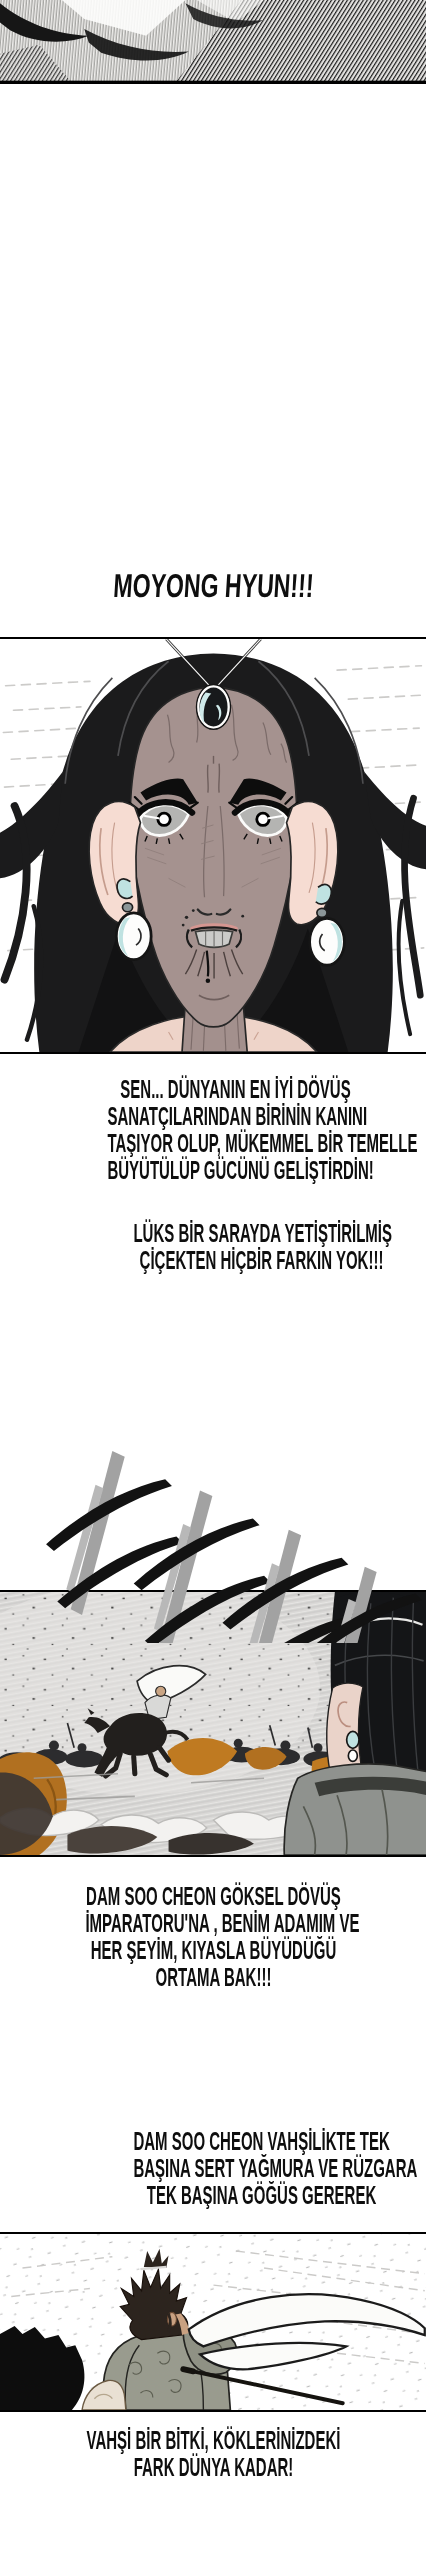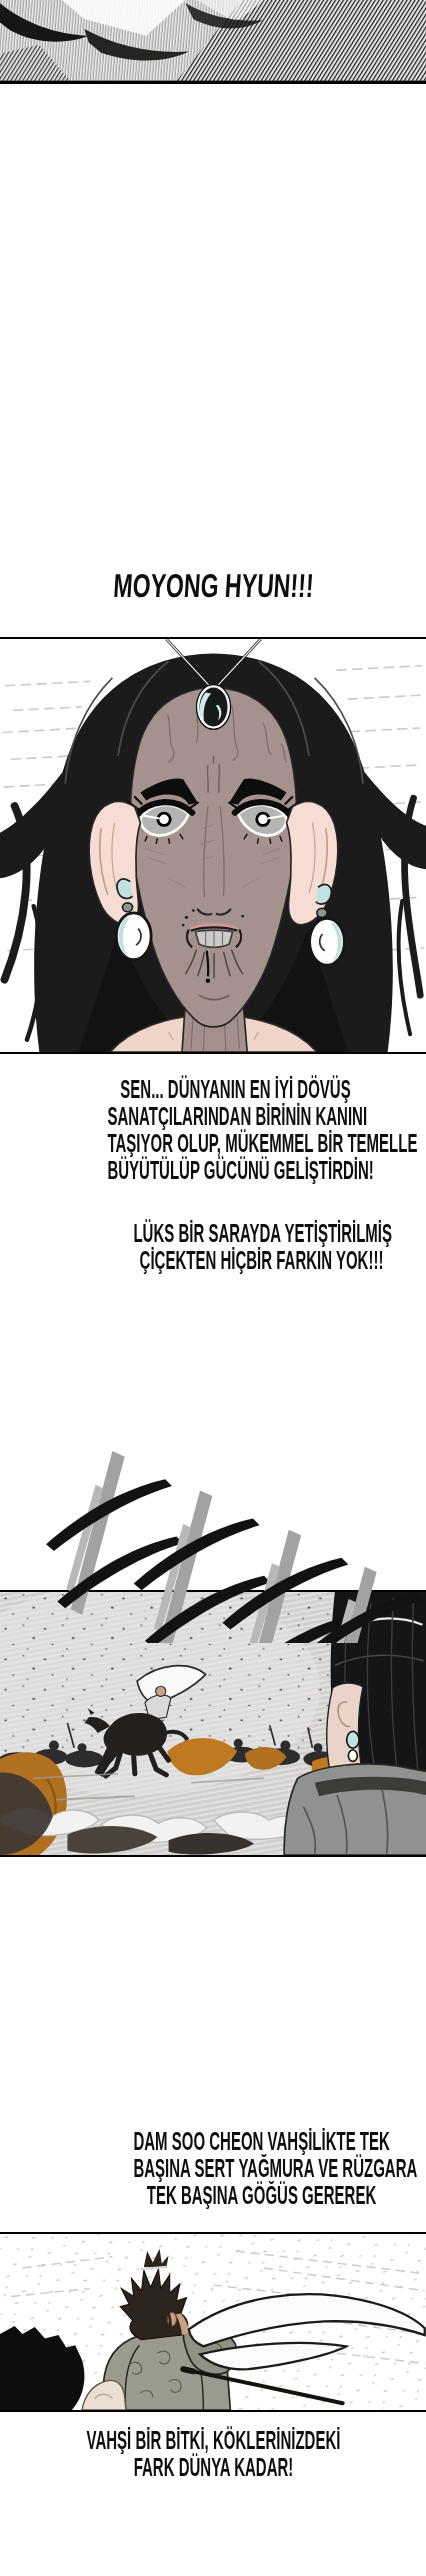"DAM SOO CHEON GÖKSEL DÖVÜŞ" div.tblock { html: none -> <div> <span>DAM SOO CHEON GÖKSEL DÖVÜŞ</span> <span>İMPARATORU'NA , BENİM ADAMIM VE</span> <span>HER ŞEYİM, KIYASLA BÜYÜDÜĞÜ</span> <span>ORTAMA BAK!!!</span> </div> }
